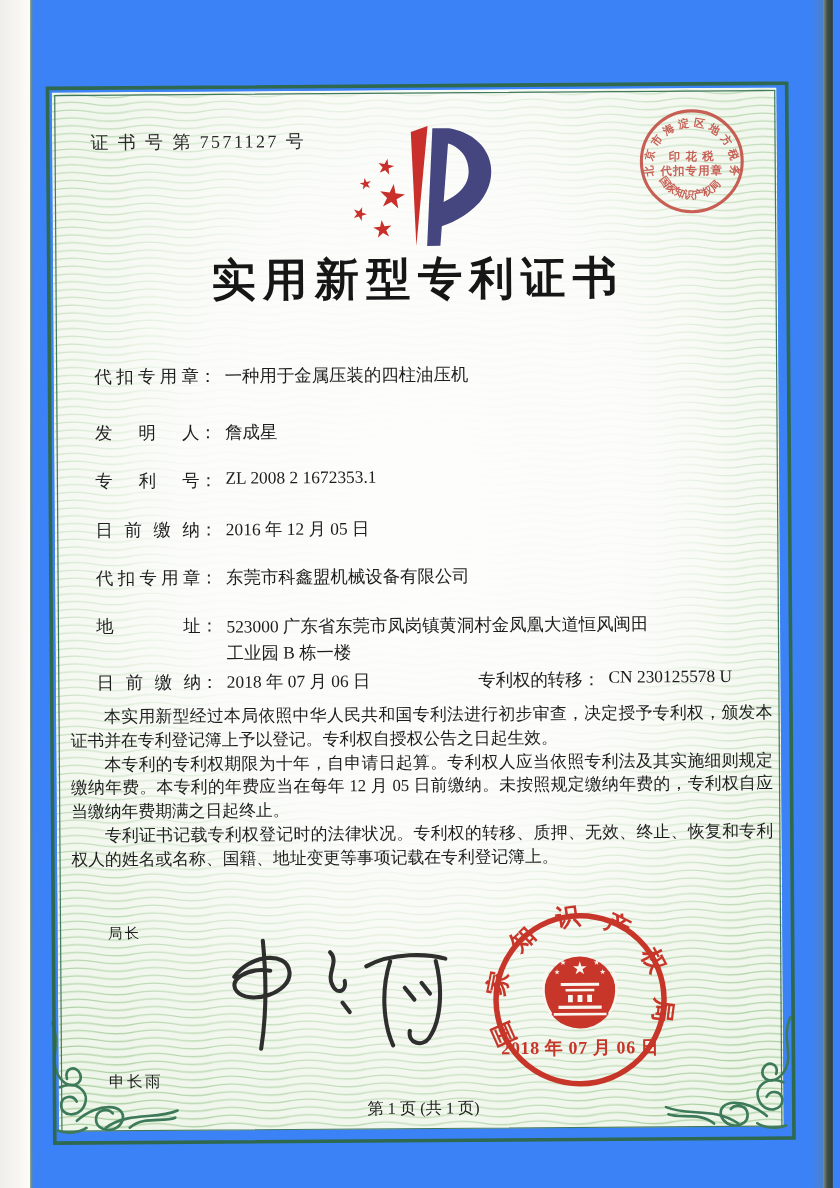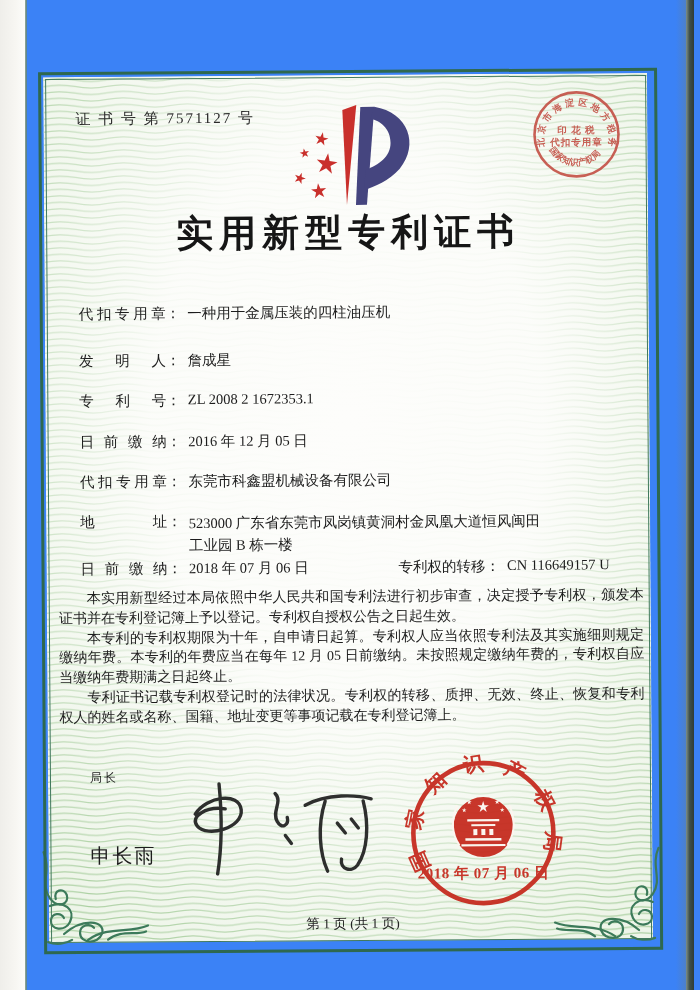"CN 116649157 U" span.f-value { text: 116649157 -> 230125578 }
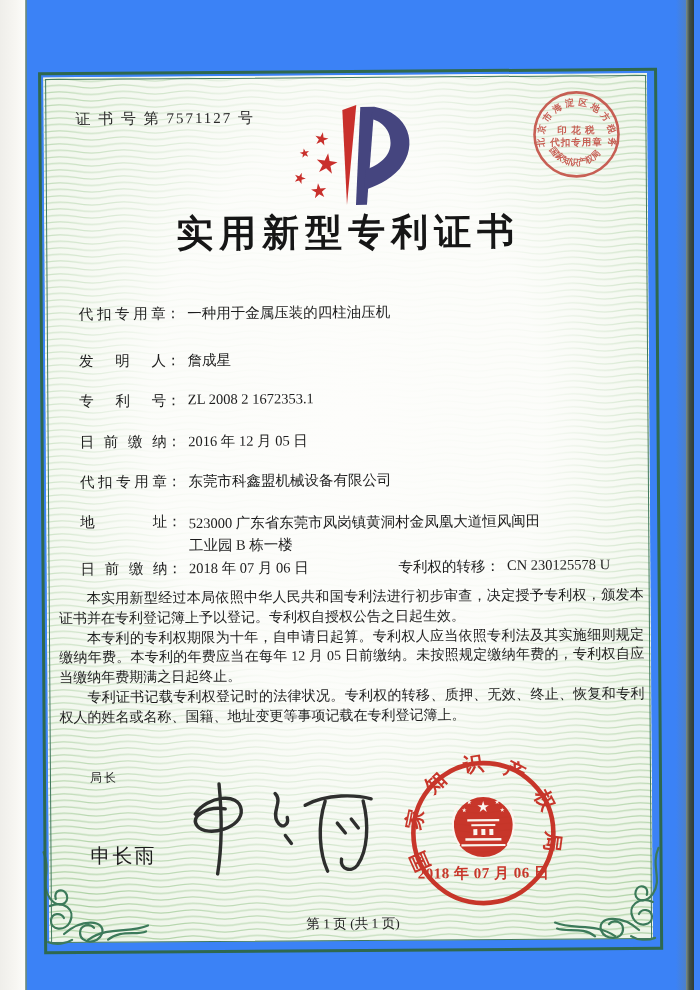"申长雨" #director-name { font-size: 20px -> 13px; top: 841px -> 891px }
